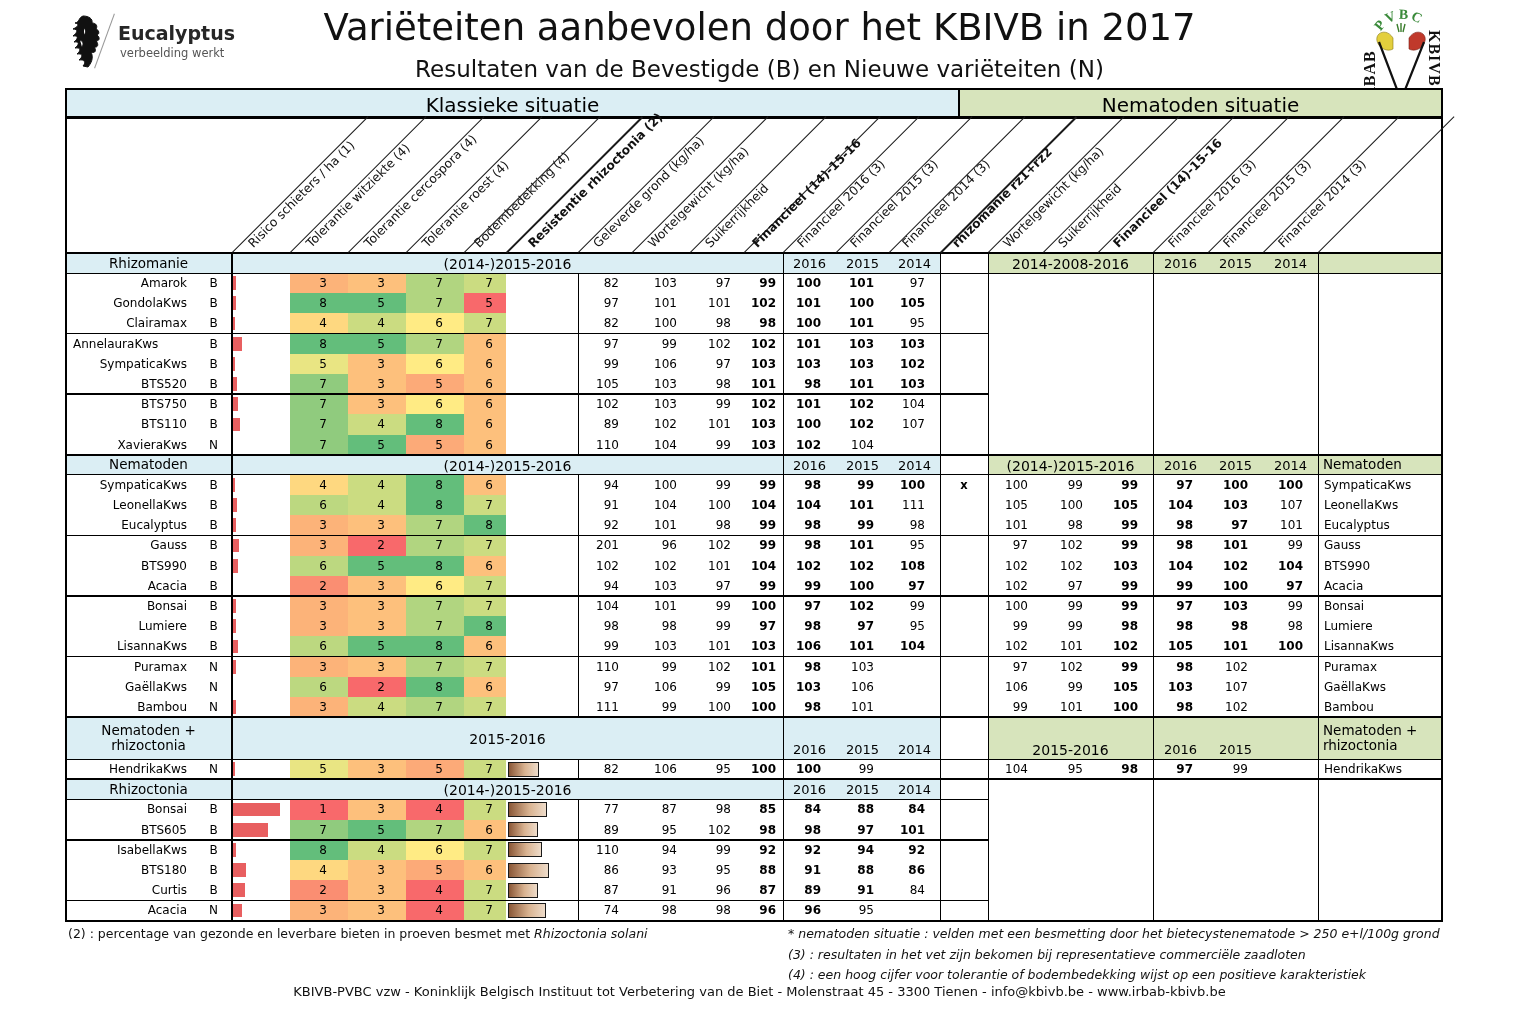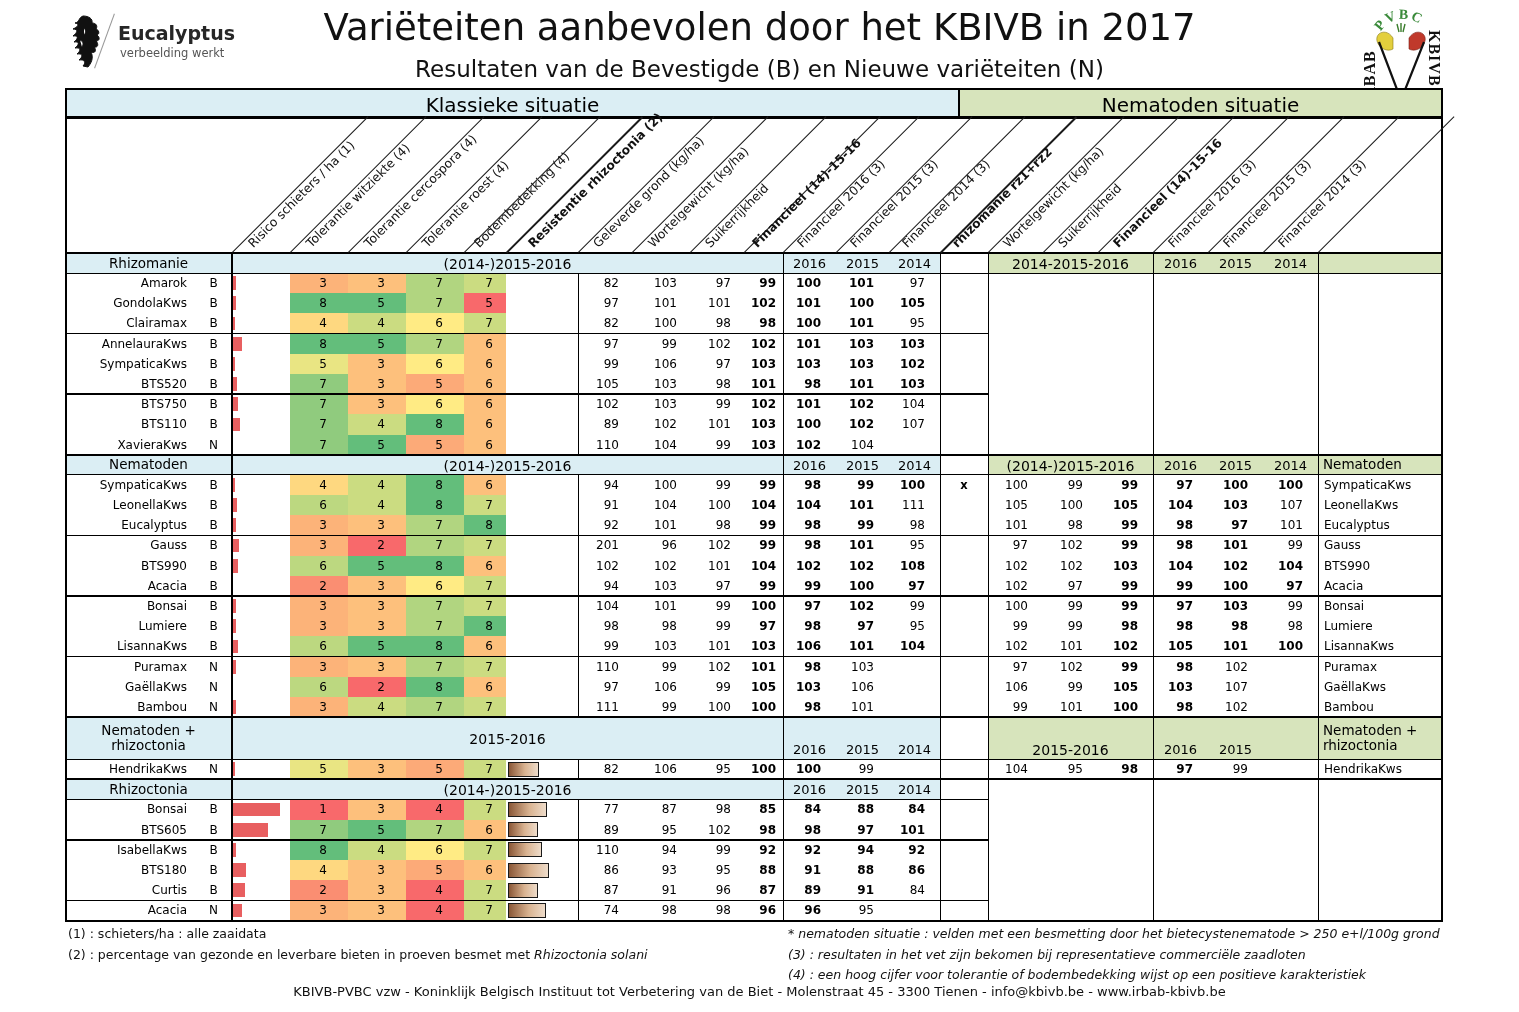"2014-2015-2016" div.cell { text: 2014-2015-2016 -> 2014-2008-2016 }
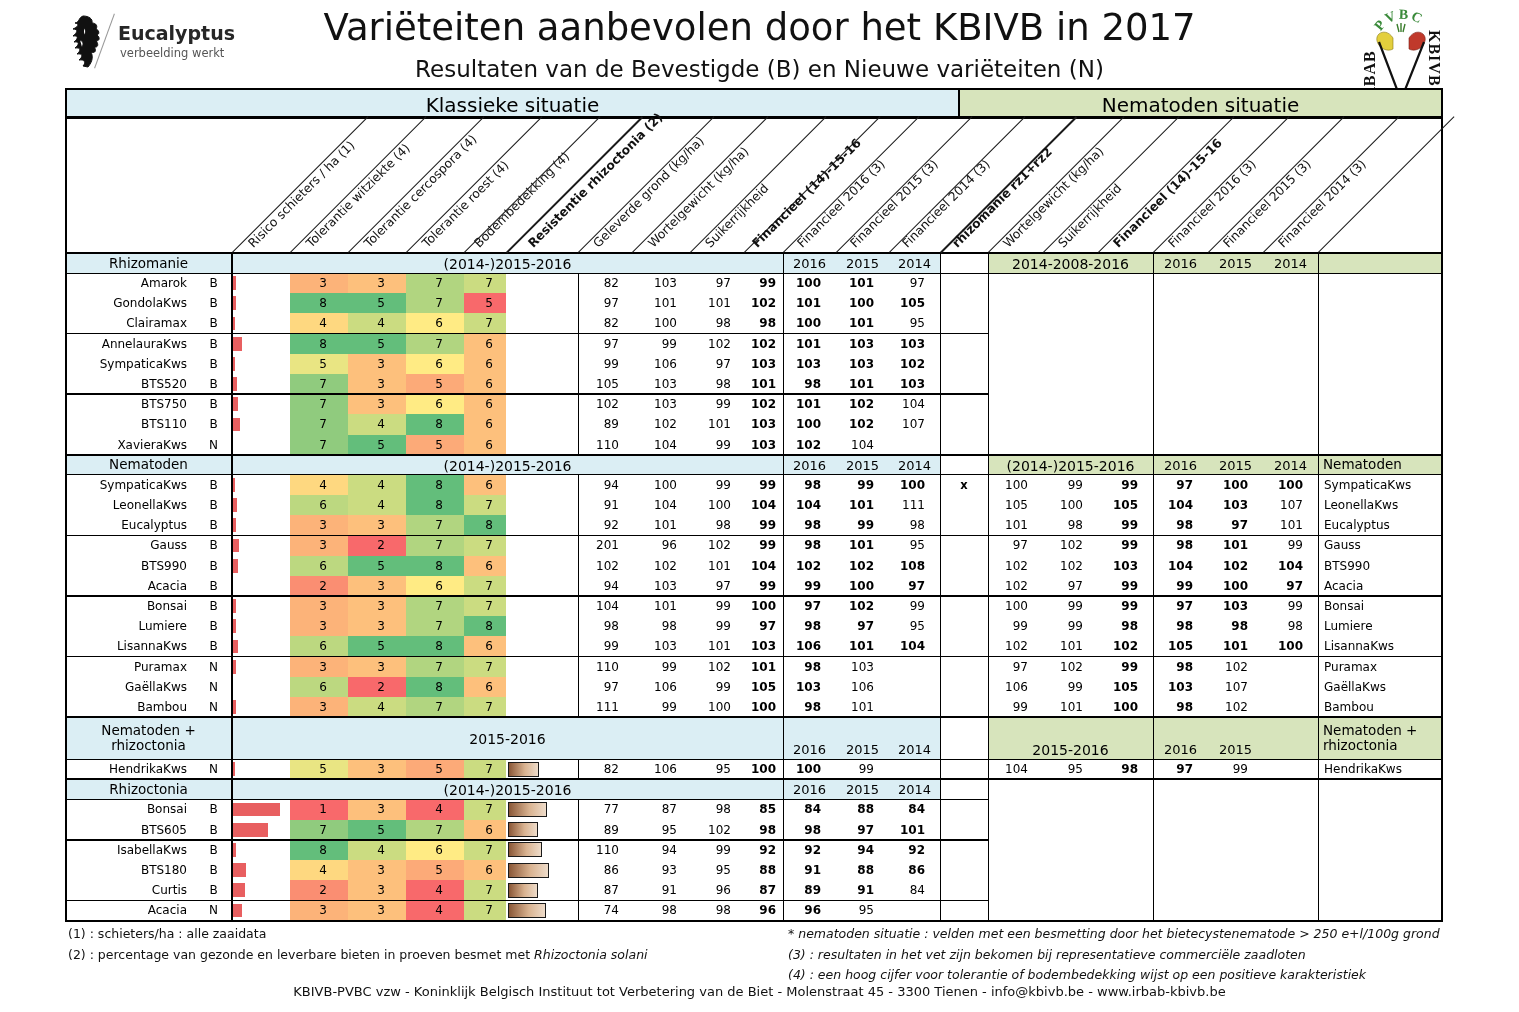"AnnelauraKws" div.cell { left: 65px -> 73px; text-align: right -> none }
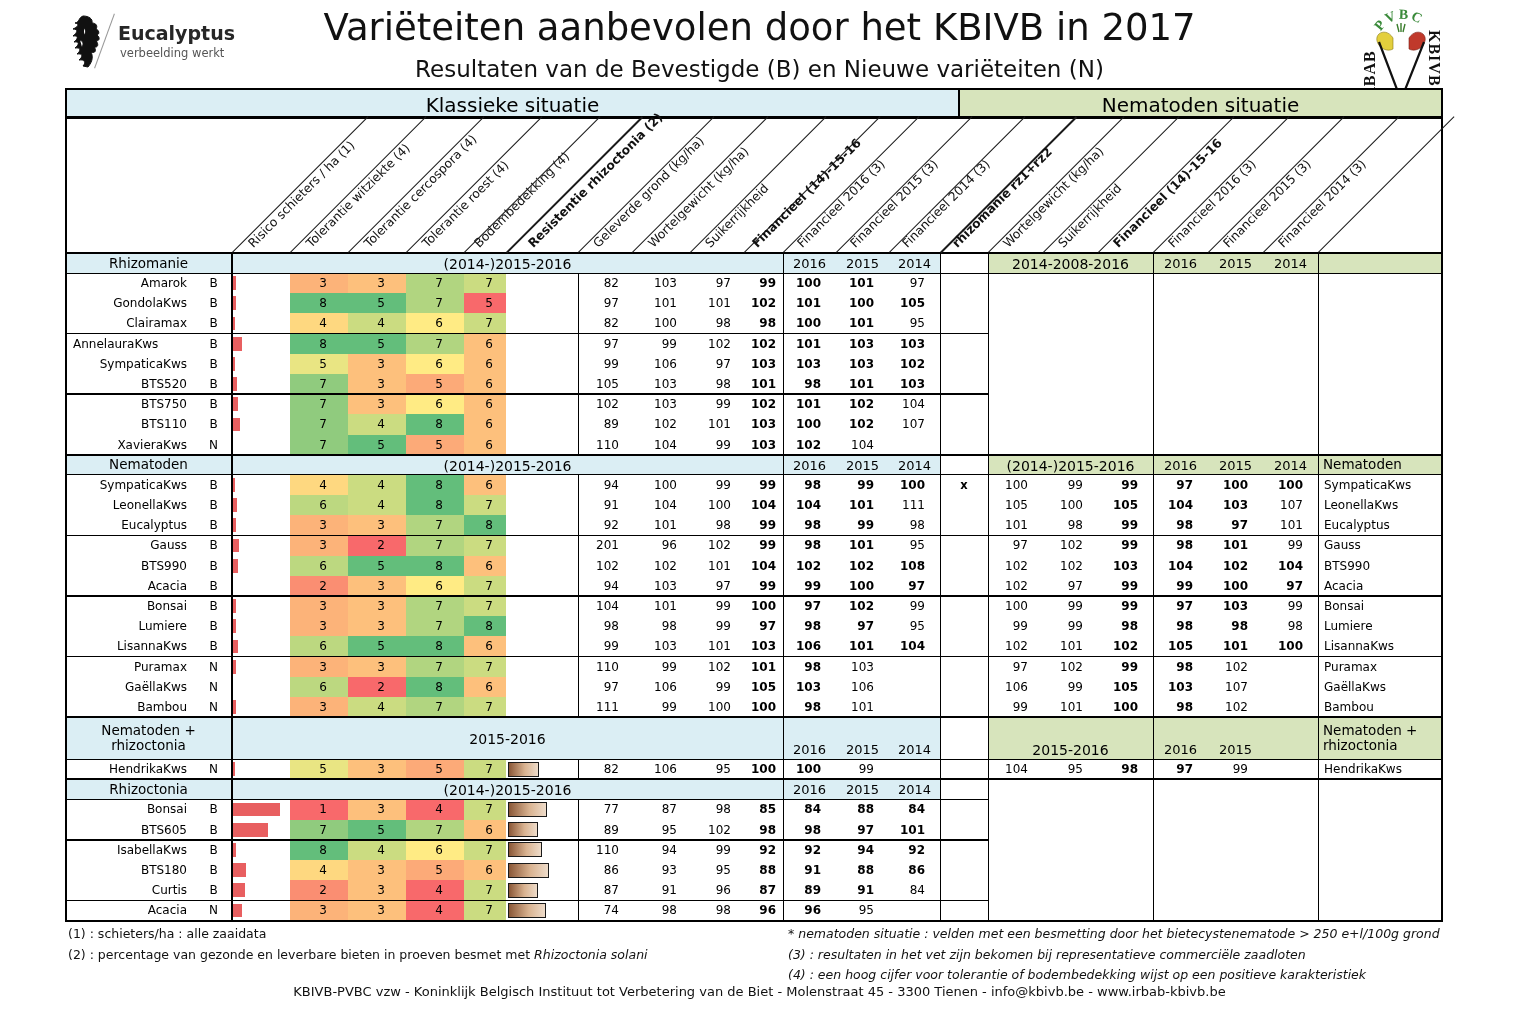"(1) : schieters/ha : alle" div { html: <div>(1) : schieters/ha : alle zaaidata</div> -> none }
